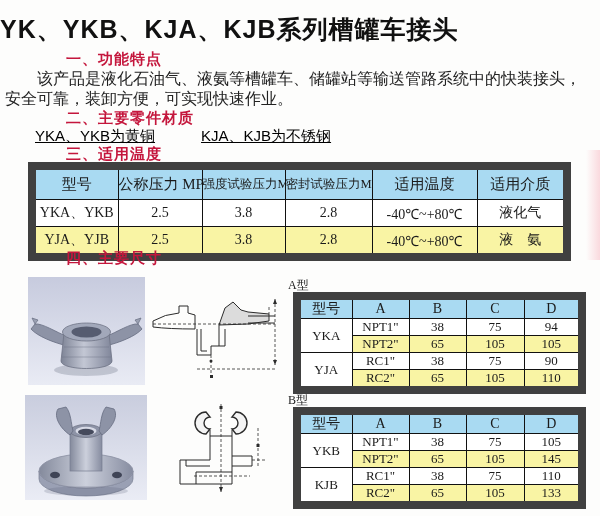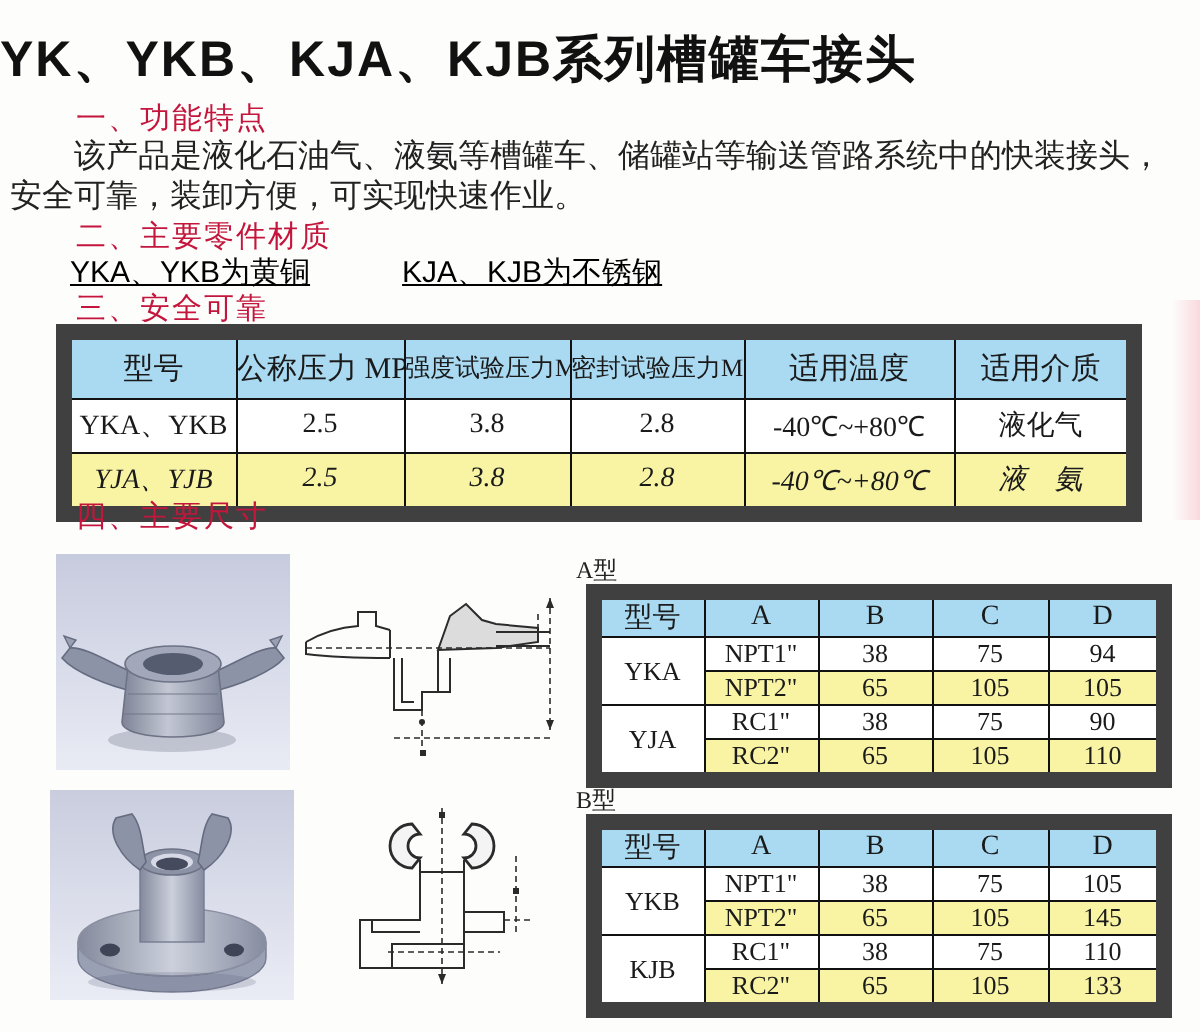"一、功能特点" .sec-heading { font-weight: normal -> bold; margin-left: none -> 28px }
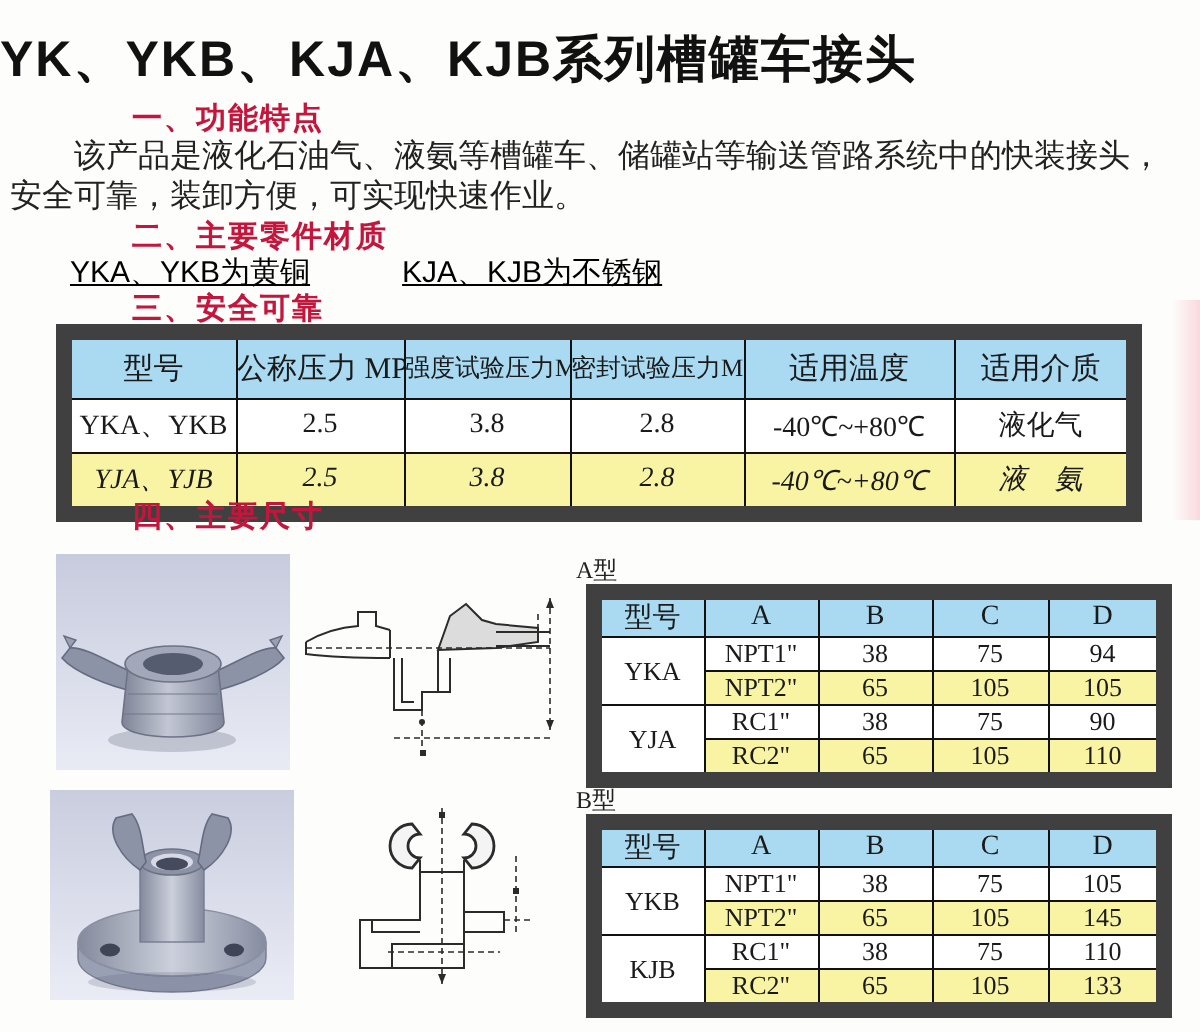"三、安全可靠" div.abs { text: 安全可靠 -> 适用温度 }
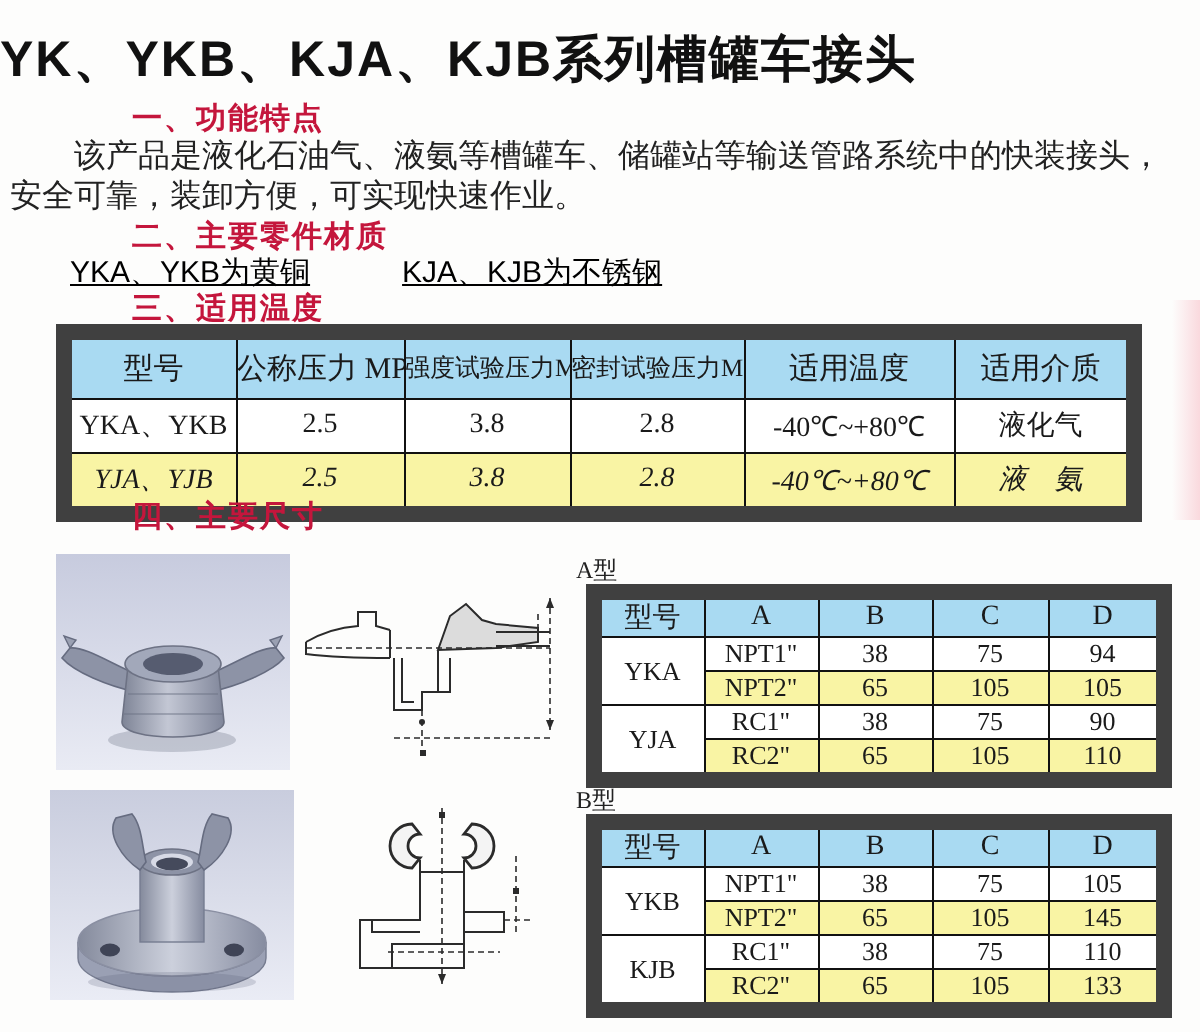"YJA、YJB" .perf tr.r-yellow td { font-style: italic -> none }
